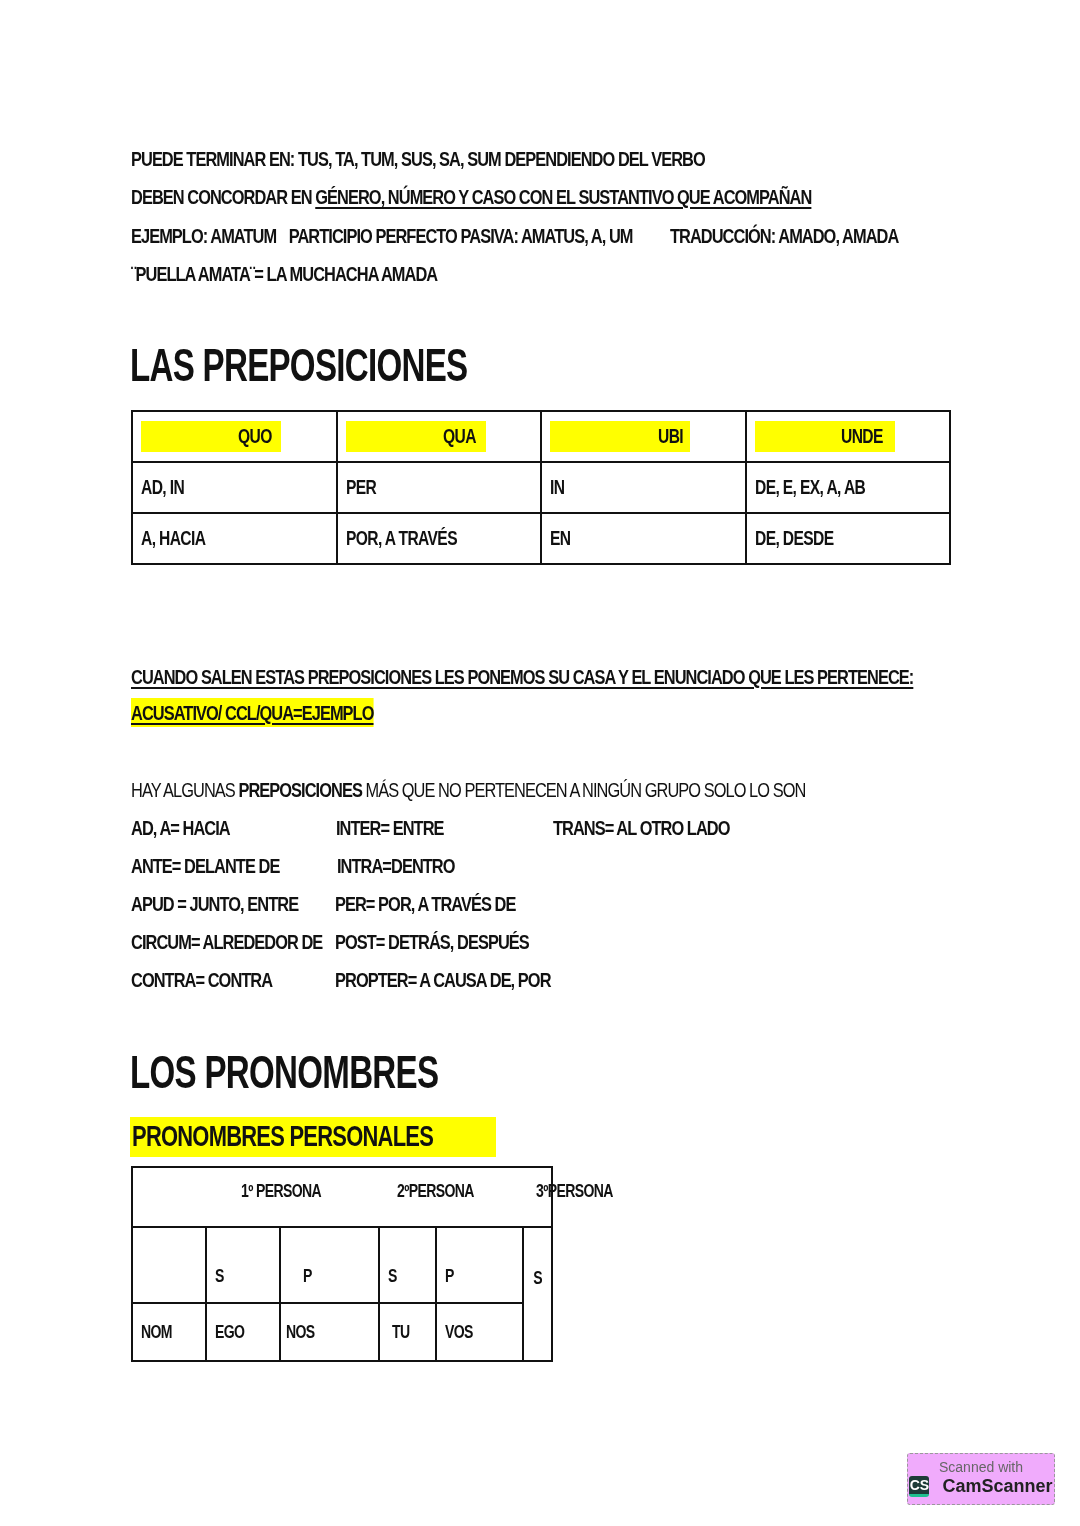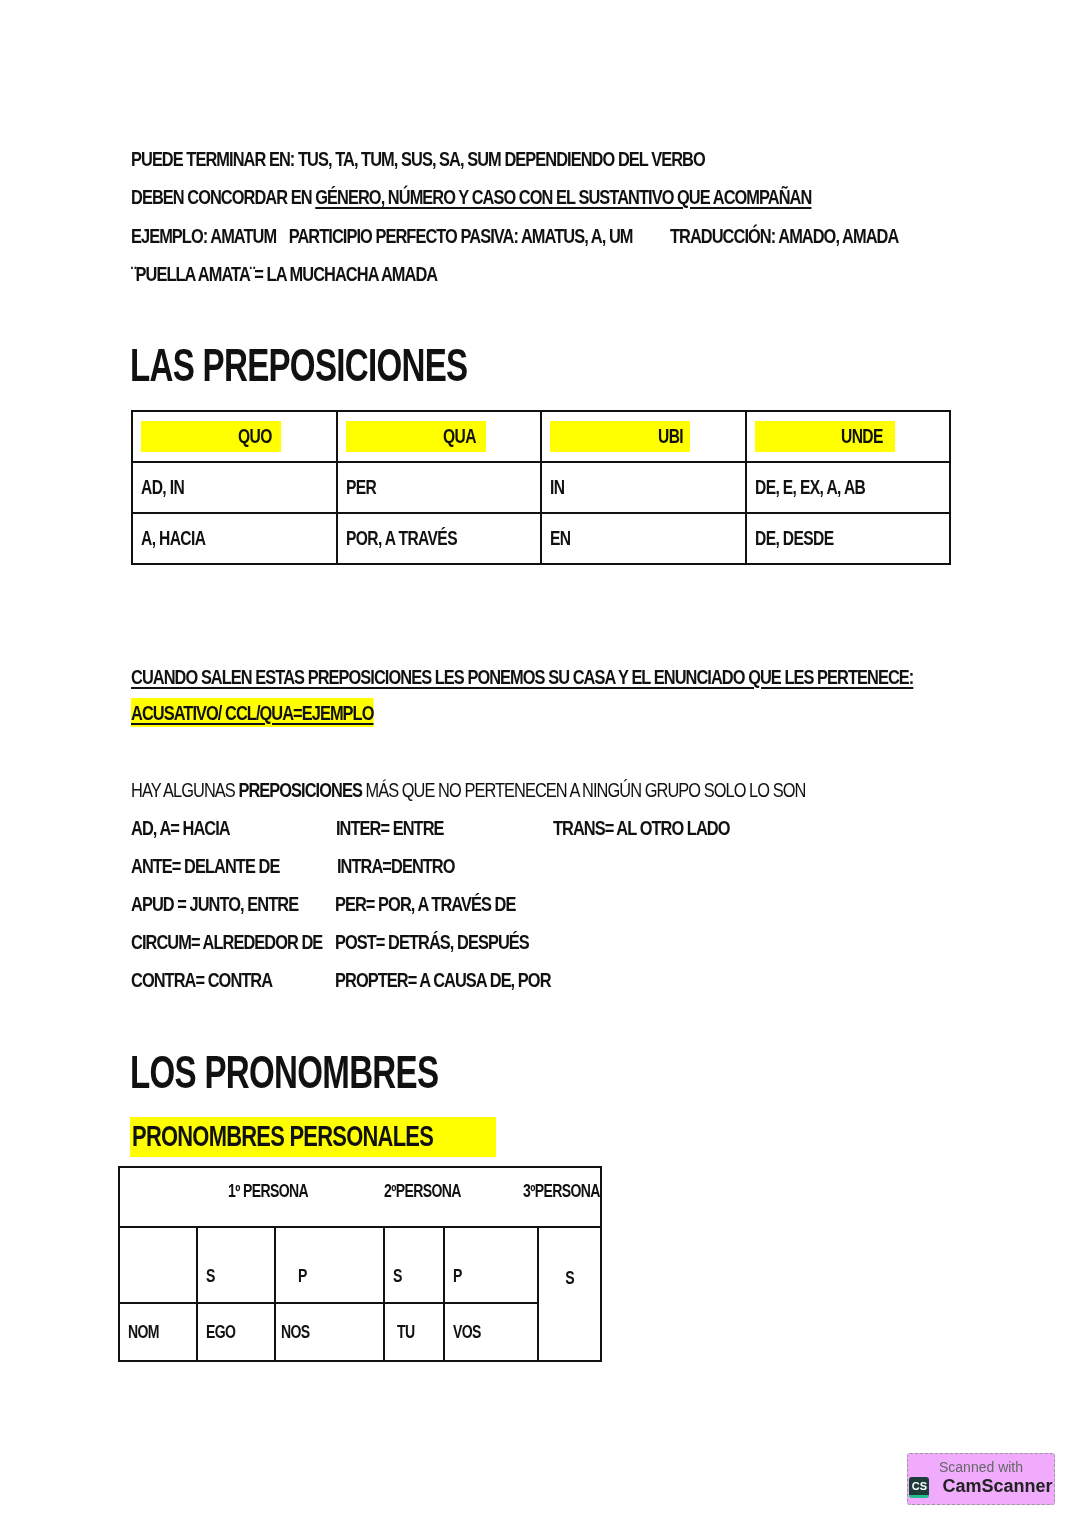"1º PERSONA" .pron { left: 118px -> 131px; width: 484px -> 422px }
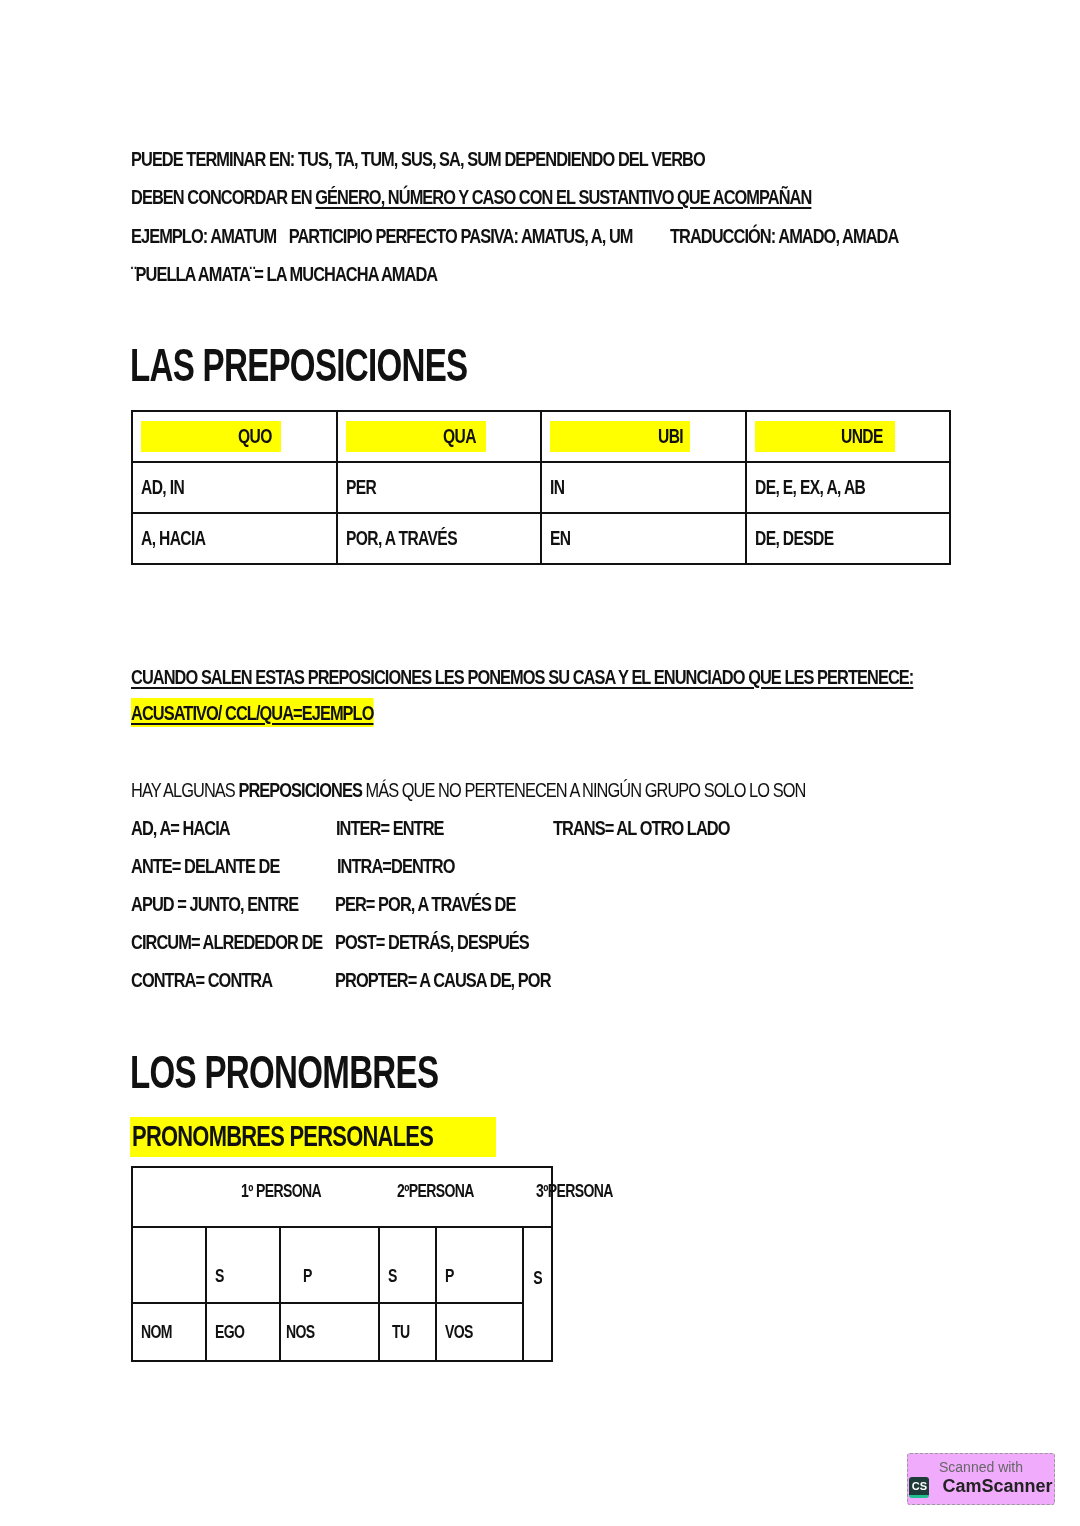"CS" .csicon { font-size: 11px -> 14px }
